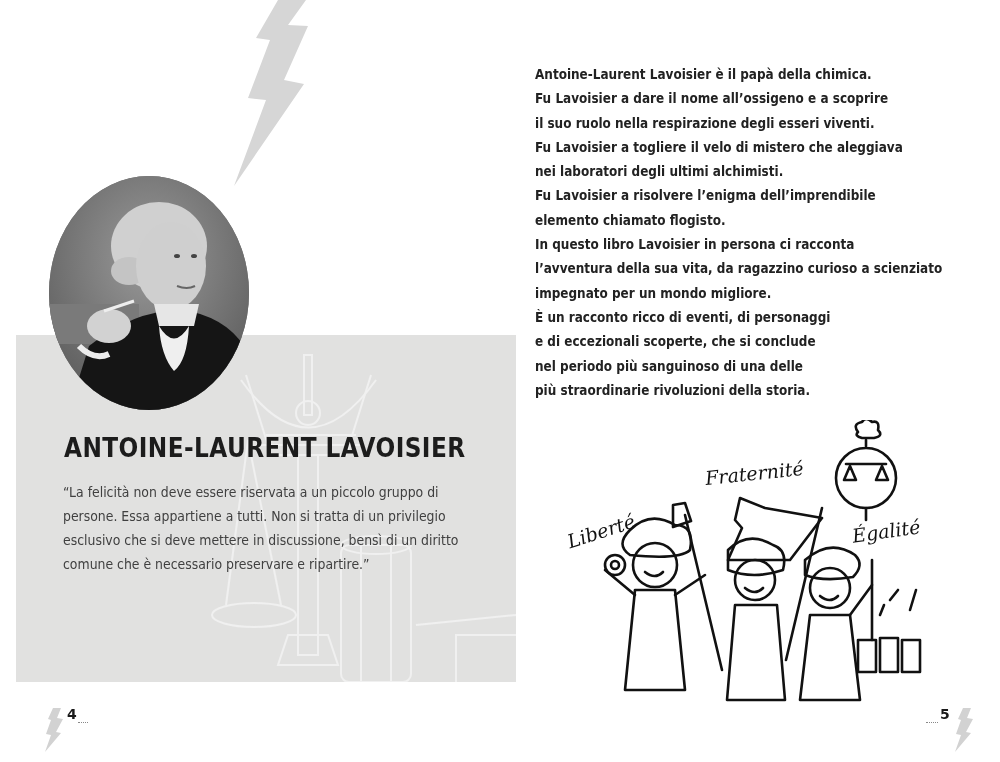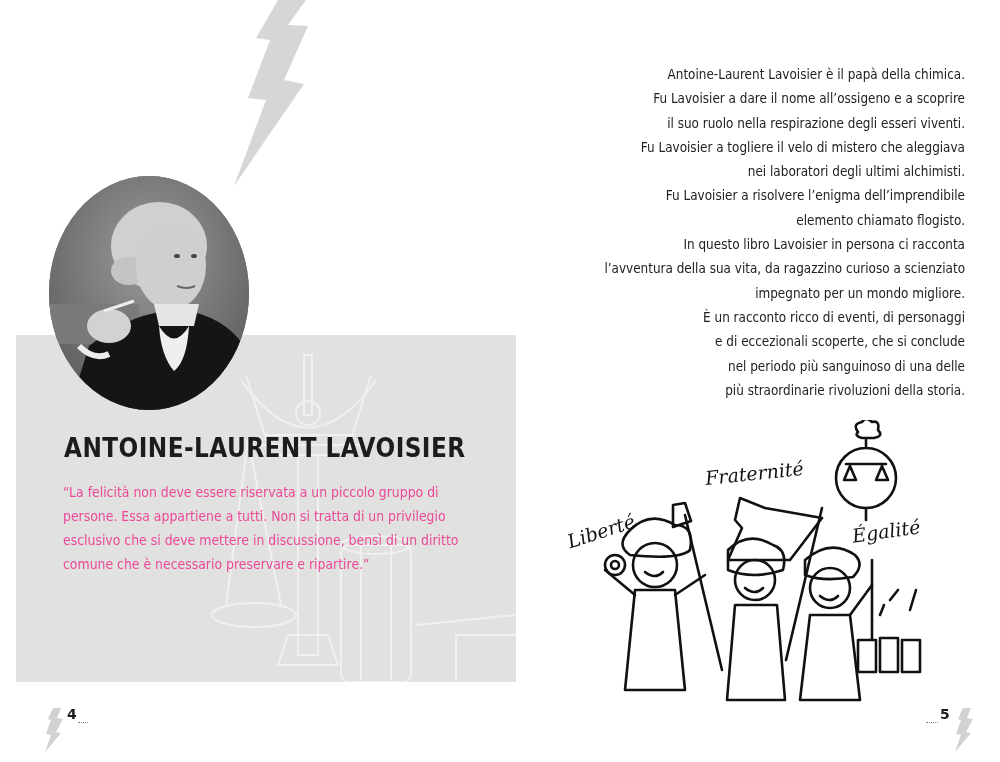"Antoine-Laurent Lavoisier è il papà" .intro { font-weight: none -> bold; text-align: right -> left }
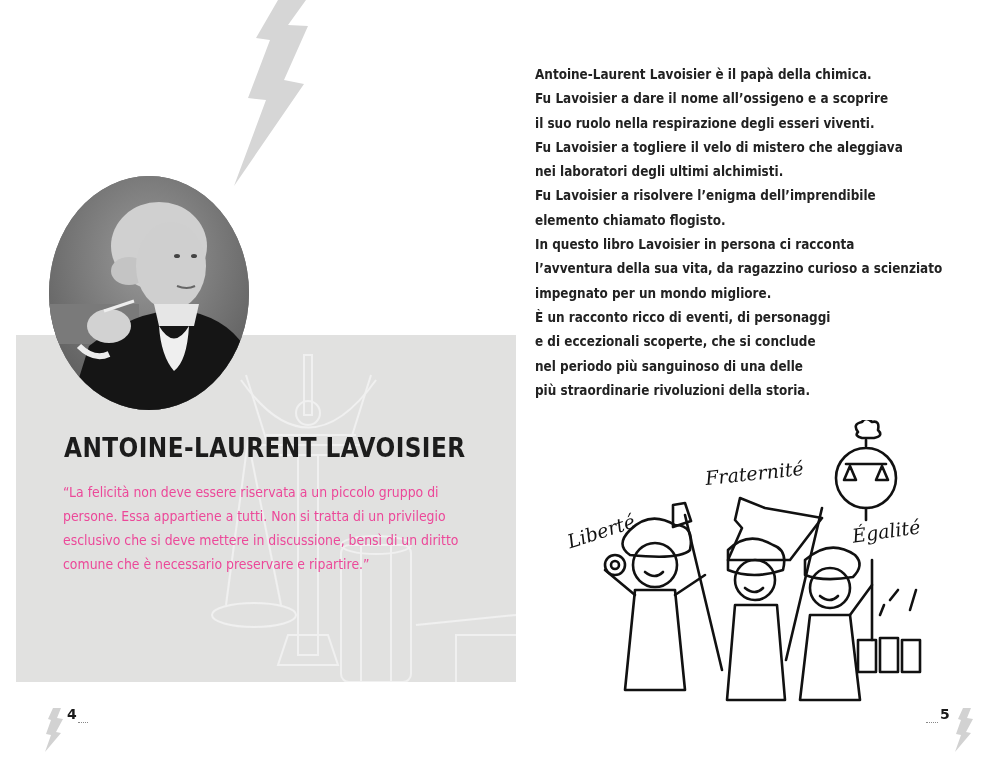"“La felicità non deve essere" .quote { color: #ec4899 -> #404040 }
